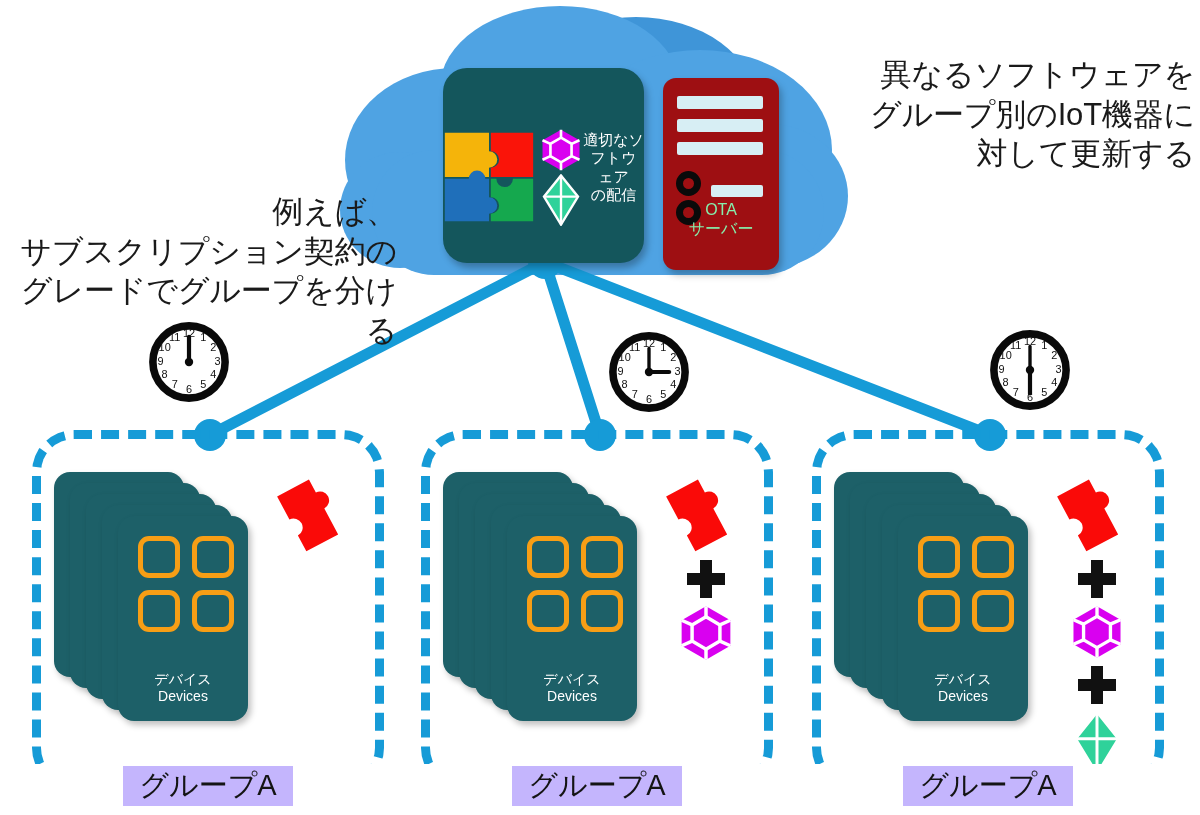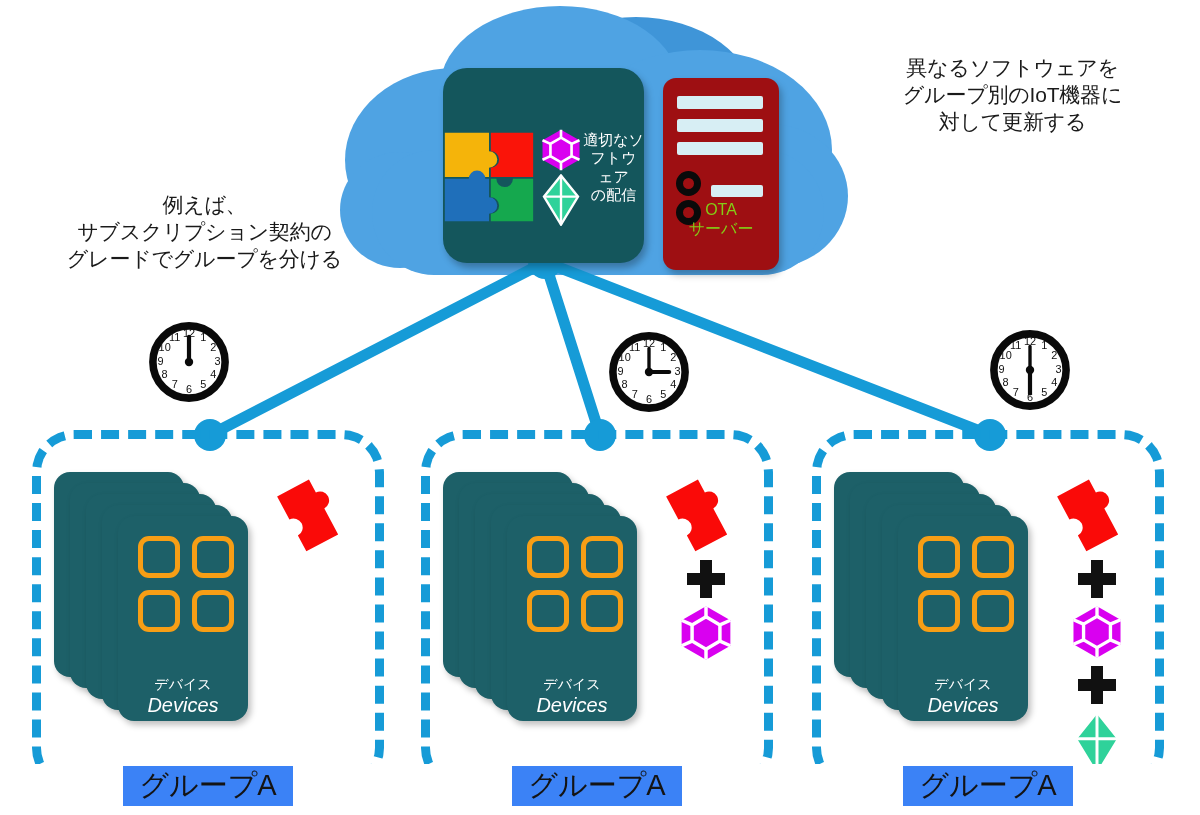"異なるソフトウェアを" .note { font-size: 21px -> 31px; text-align: center -> right }
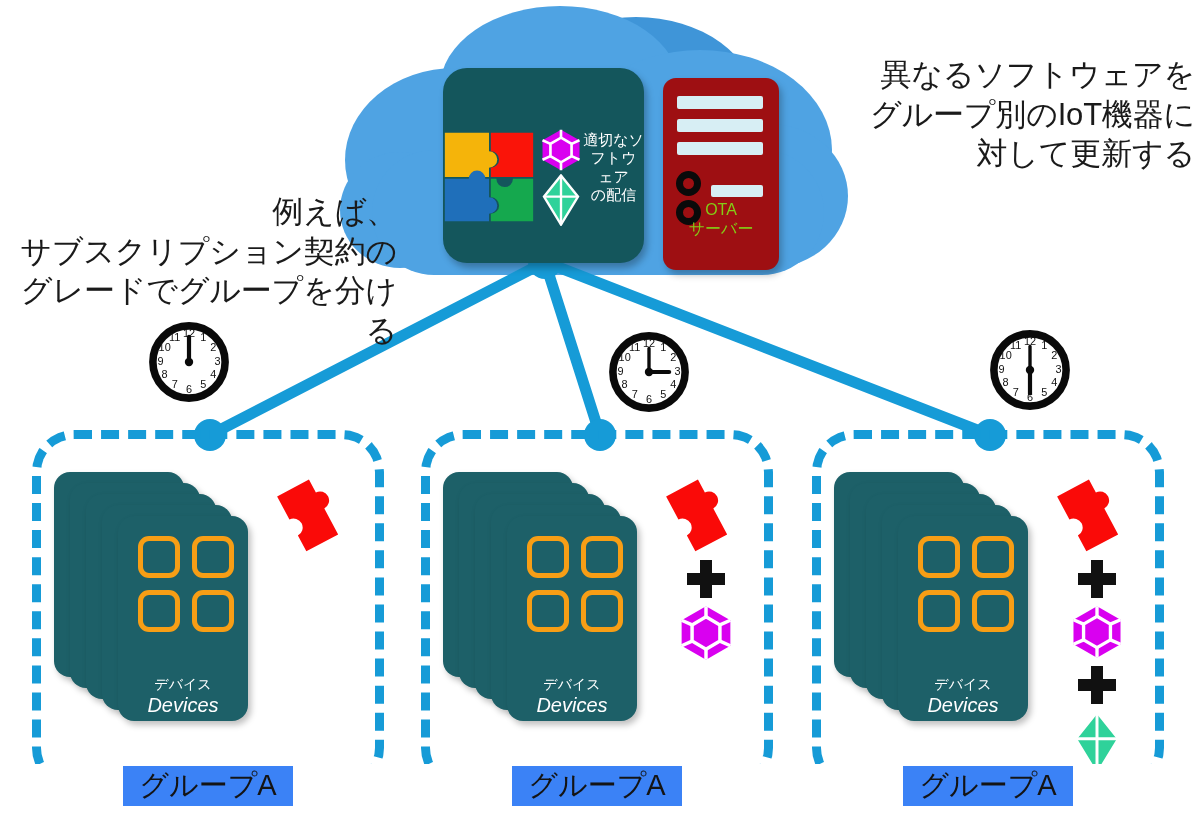"OTA" #ota-label { color: #84cc16 -> #86efac }
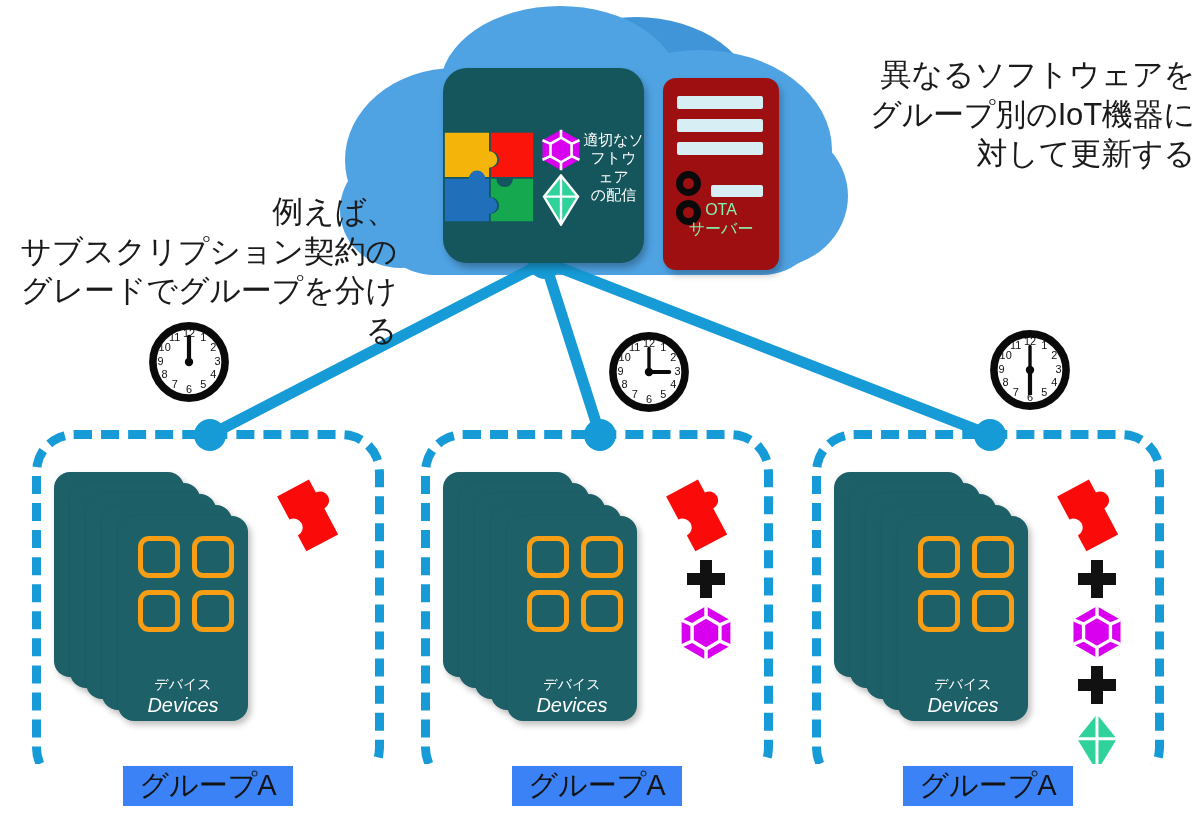"デバイス" .dev-label { bottom: 4px -> 16px }
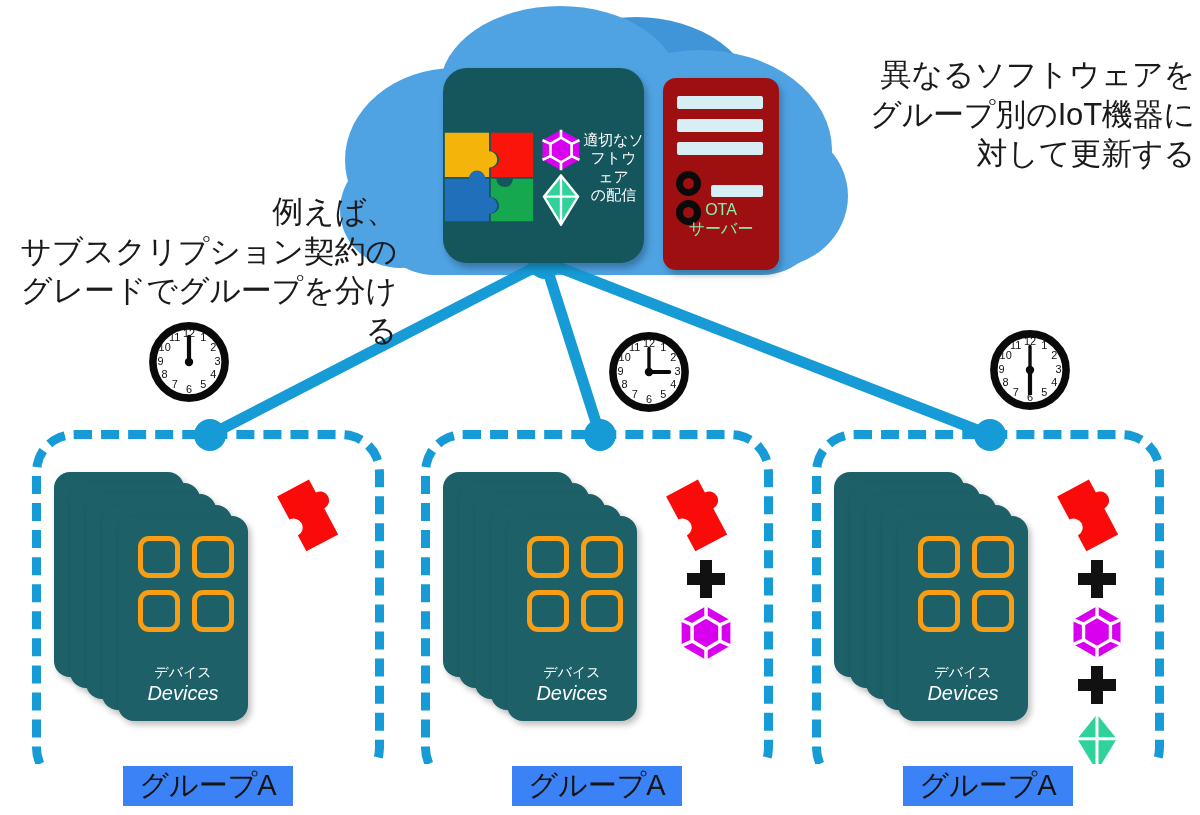"Devices" .dev-label .en { font-size: 20px -> 14px; font-style: italic -> none }
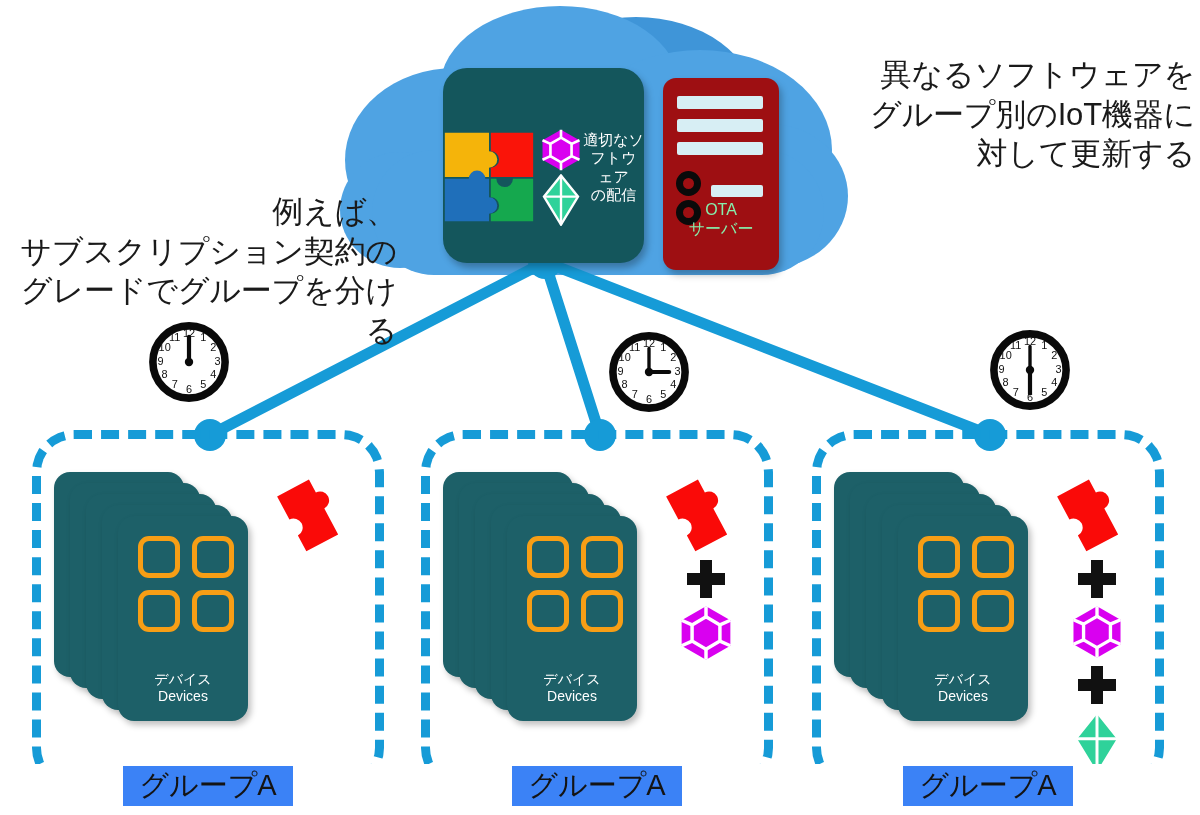"グループA" .group-label span { background: #3b82f6 -> #c4b5fd }
